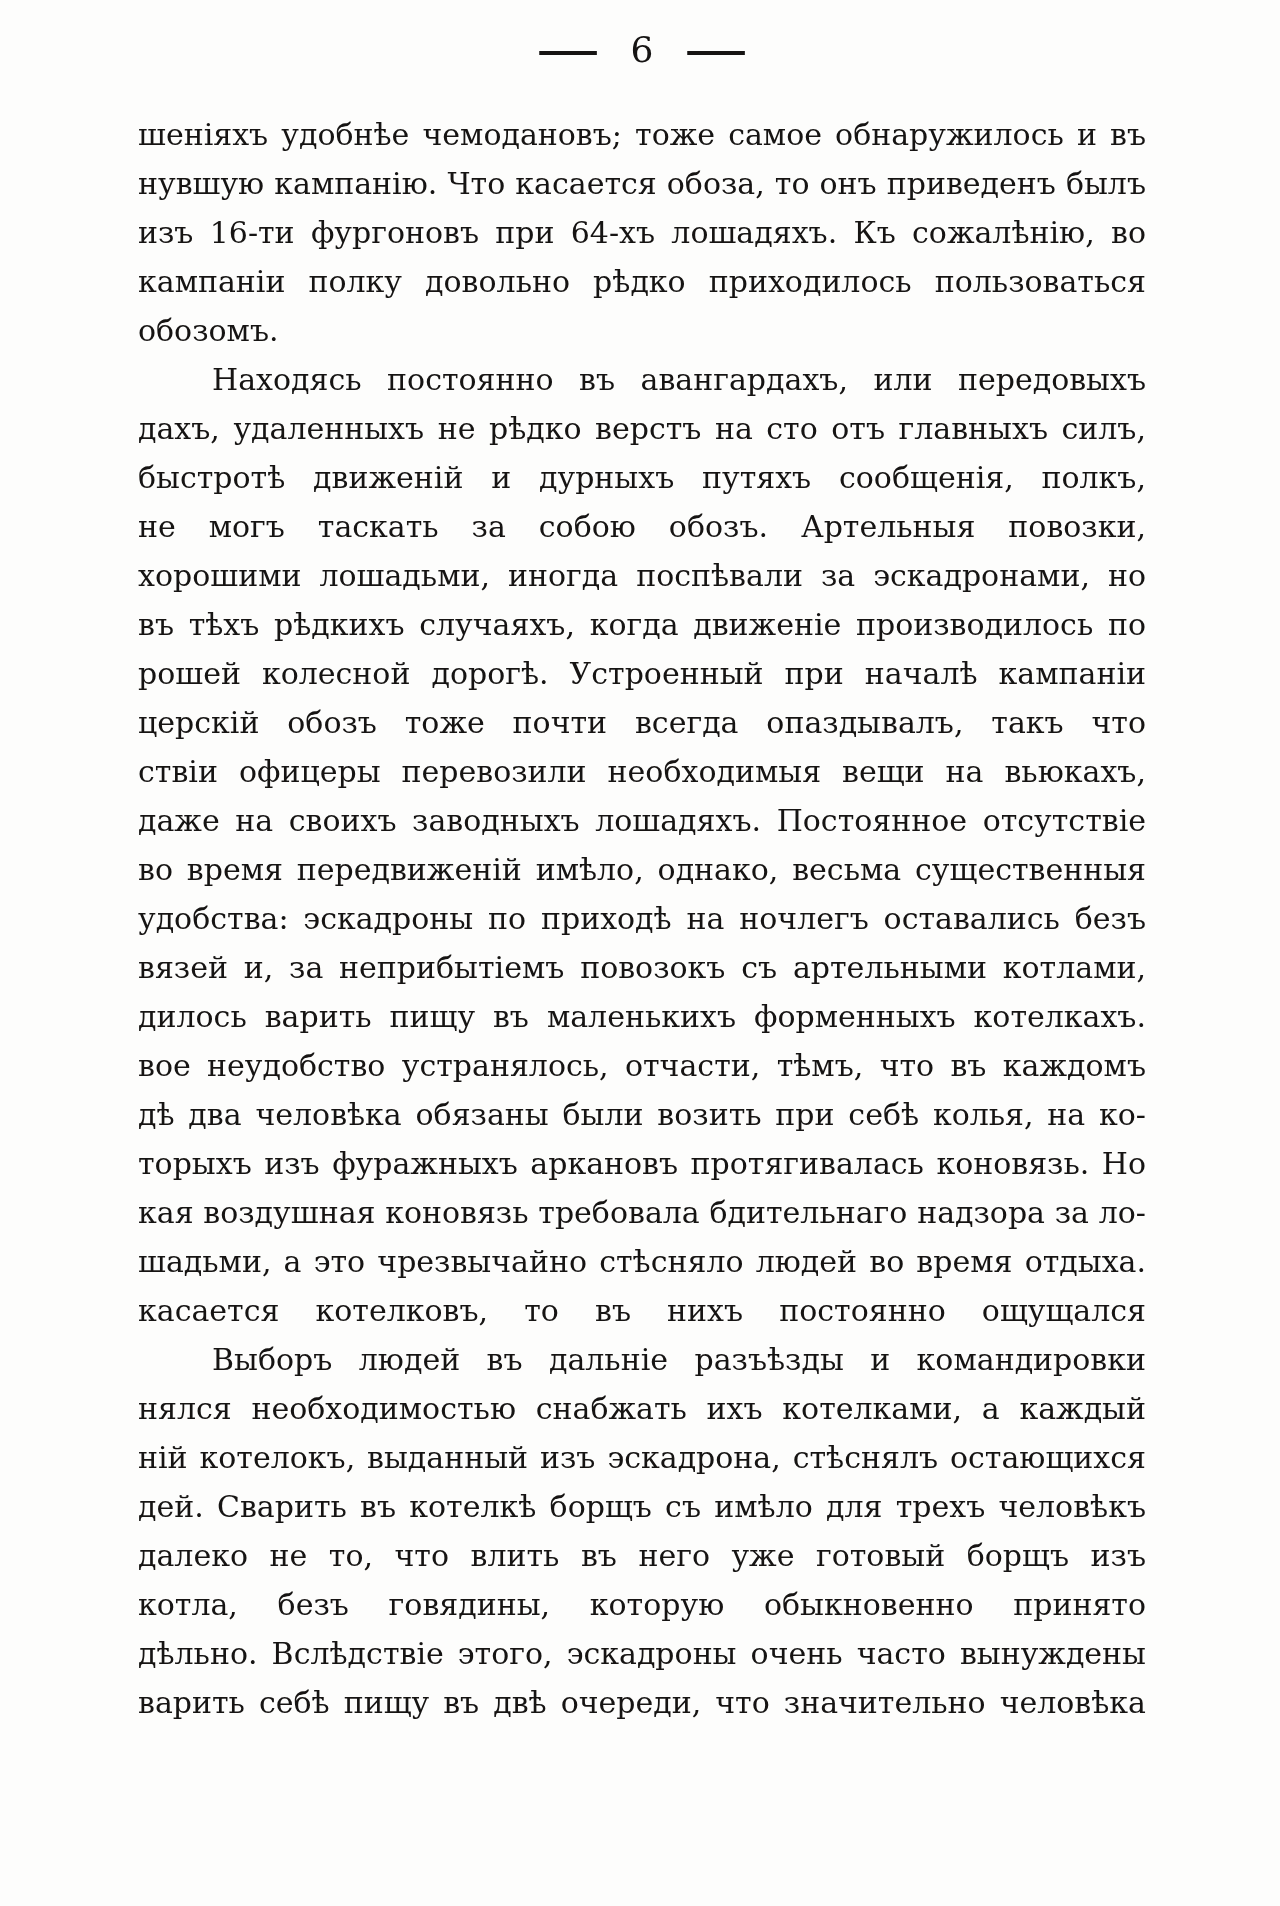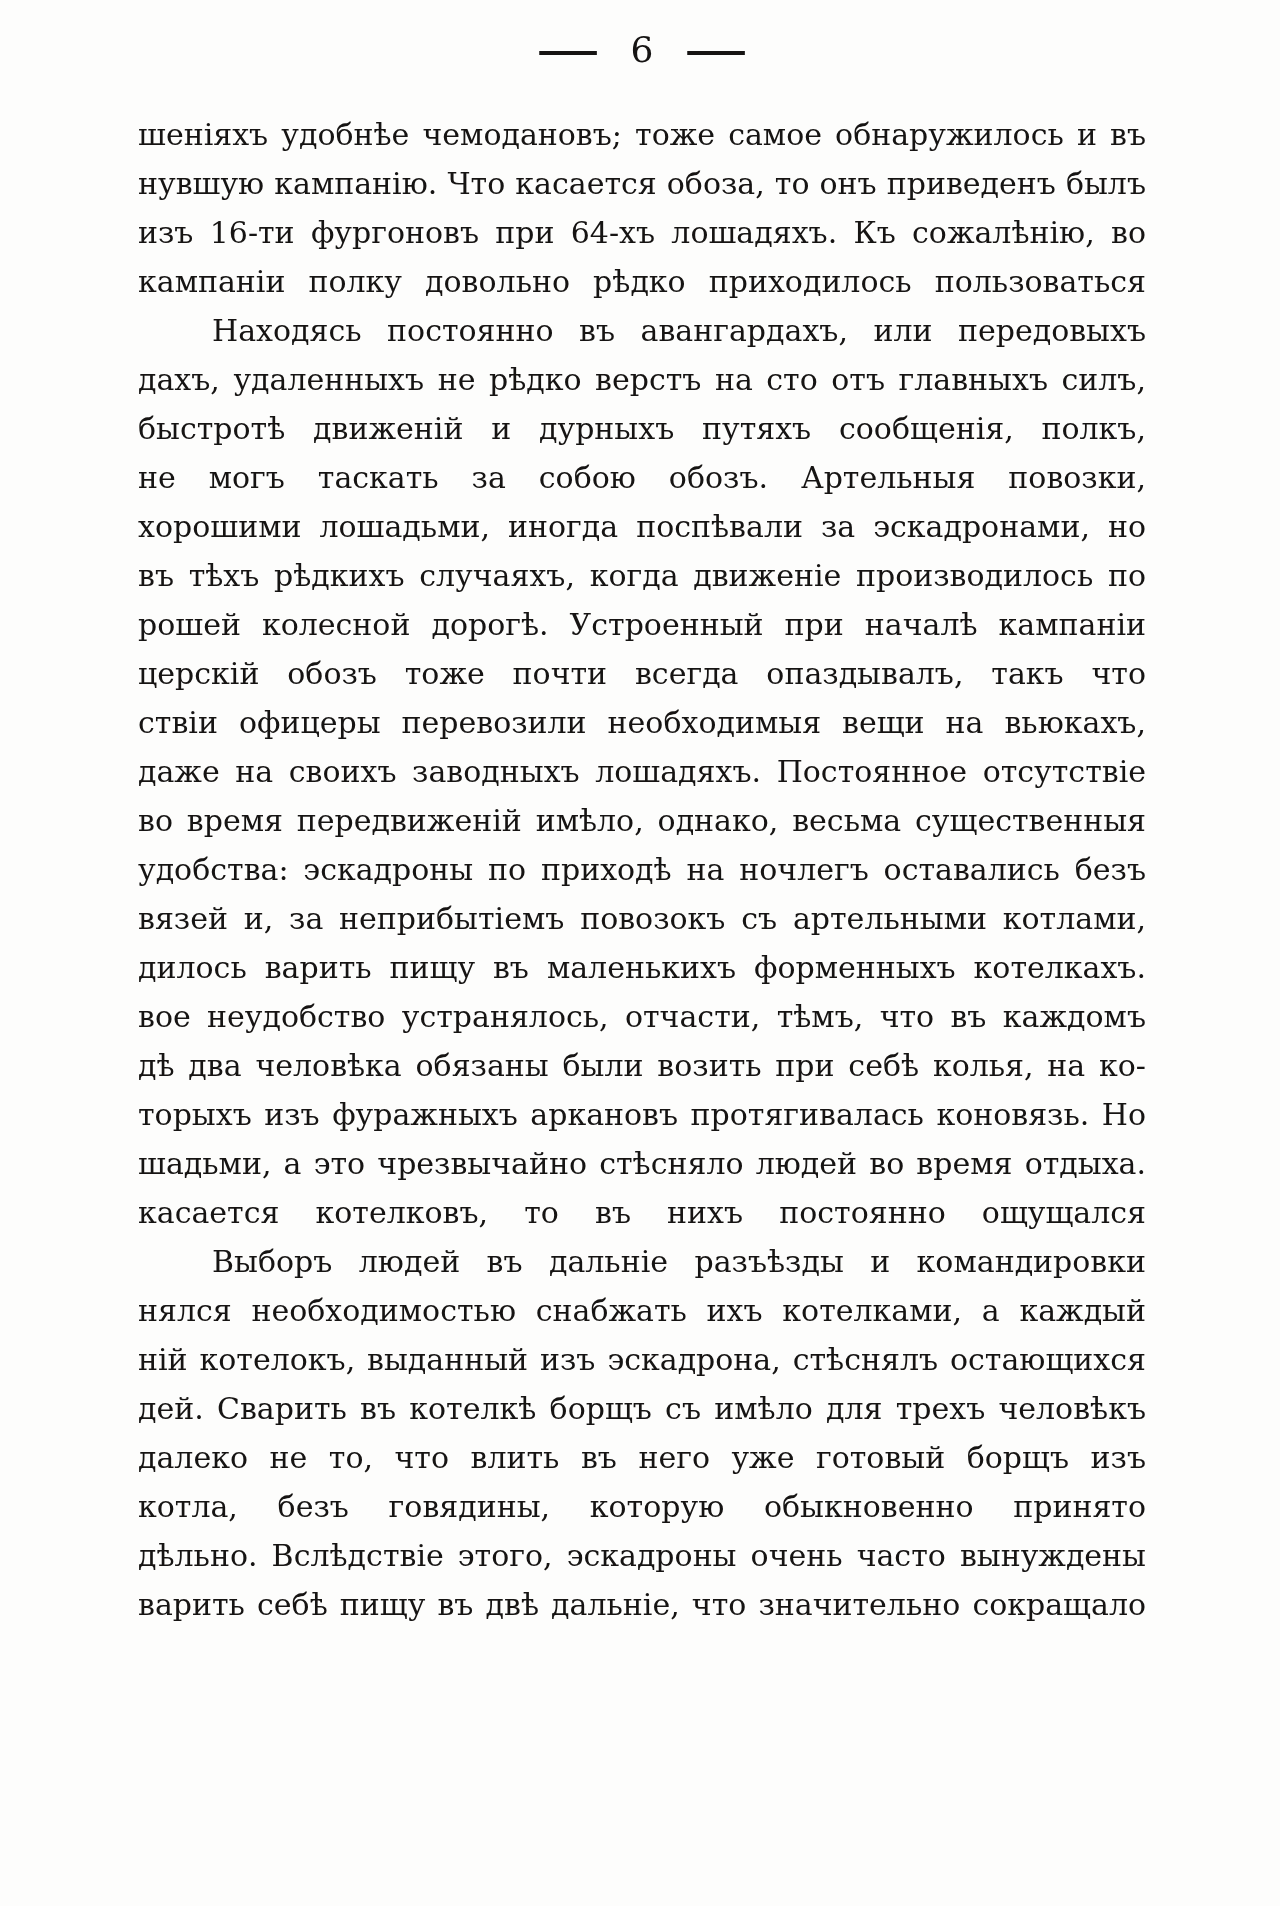"обозомъ." div.line { html: none -> <div>обозомъ.</div> }
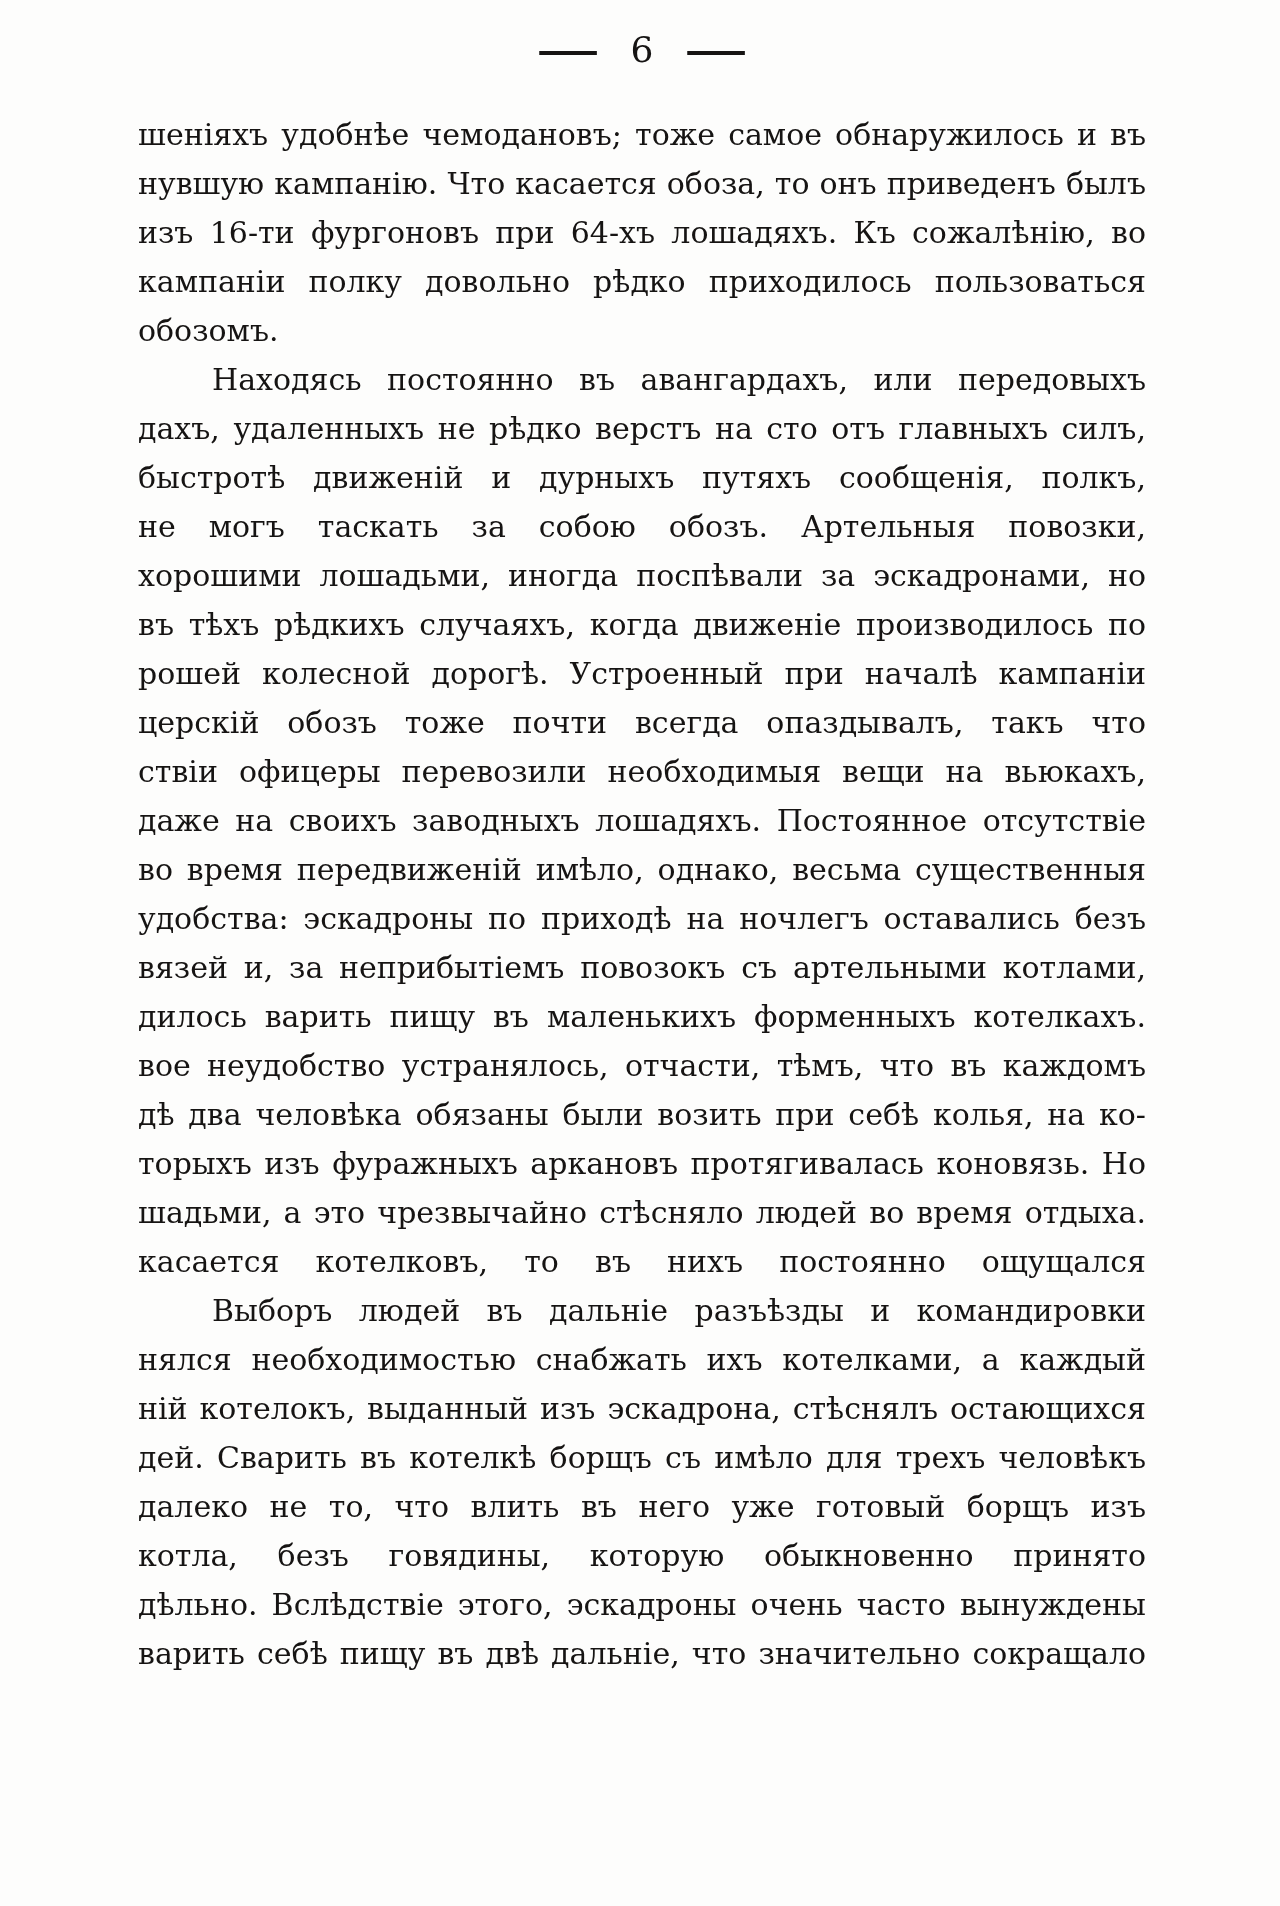"кая воздушная коновязь требовала" div.line { html: none -> <div>кая воздушная коновязь требовала бдительнаго надзора за ло-</div> }
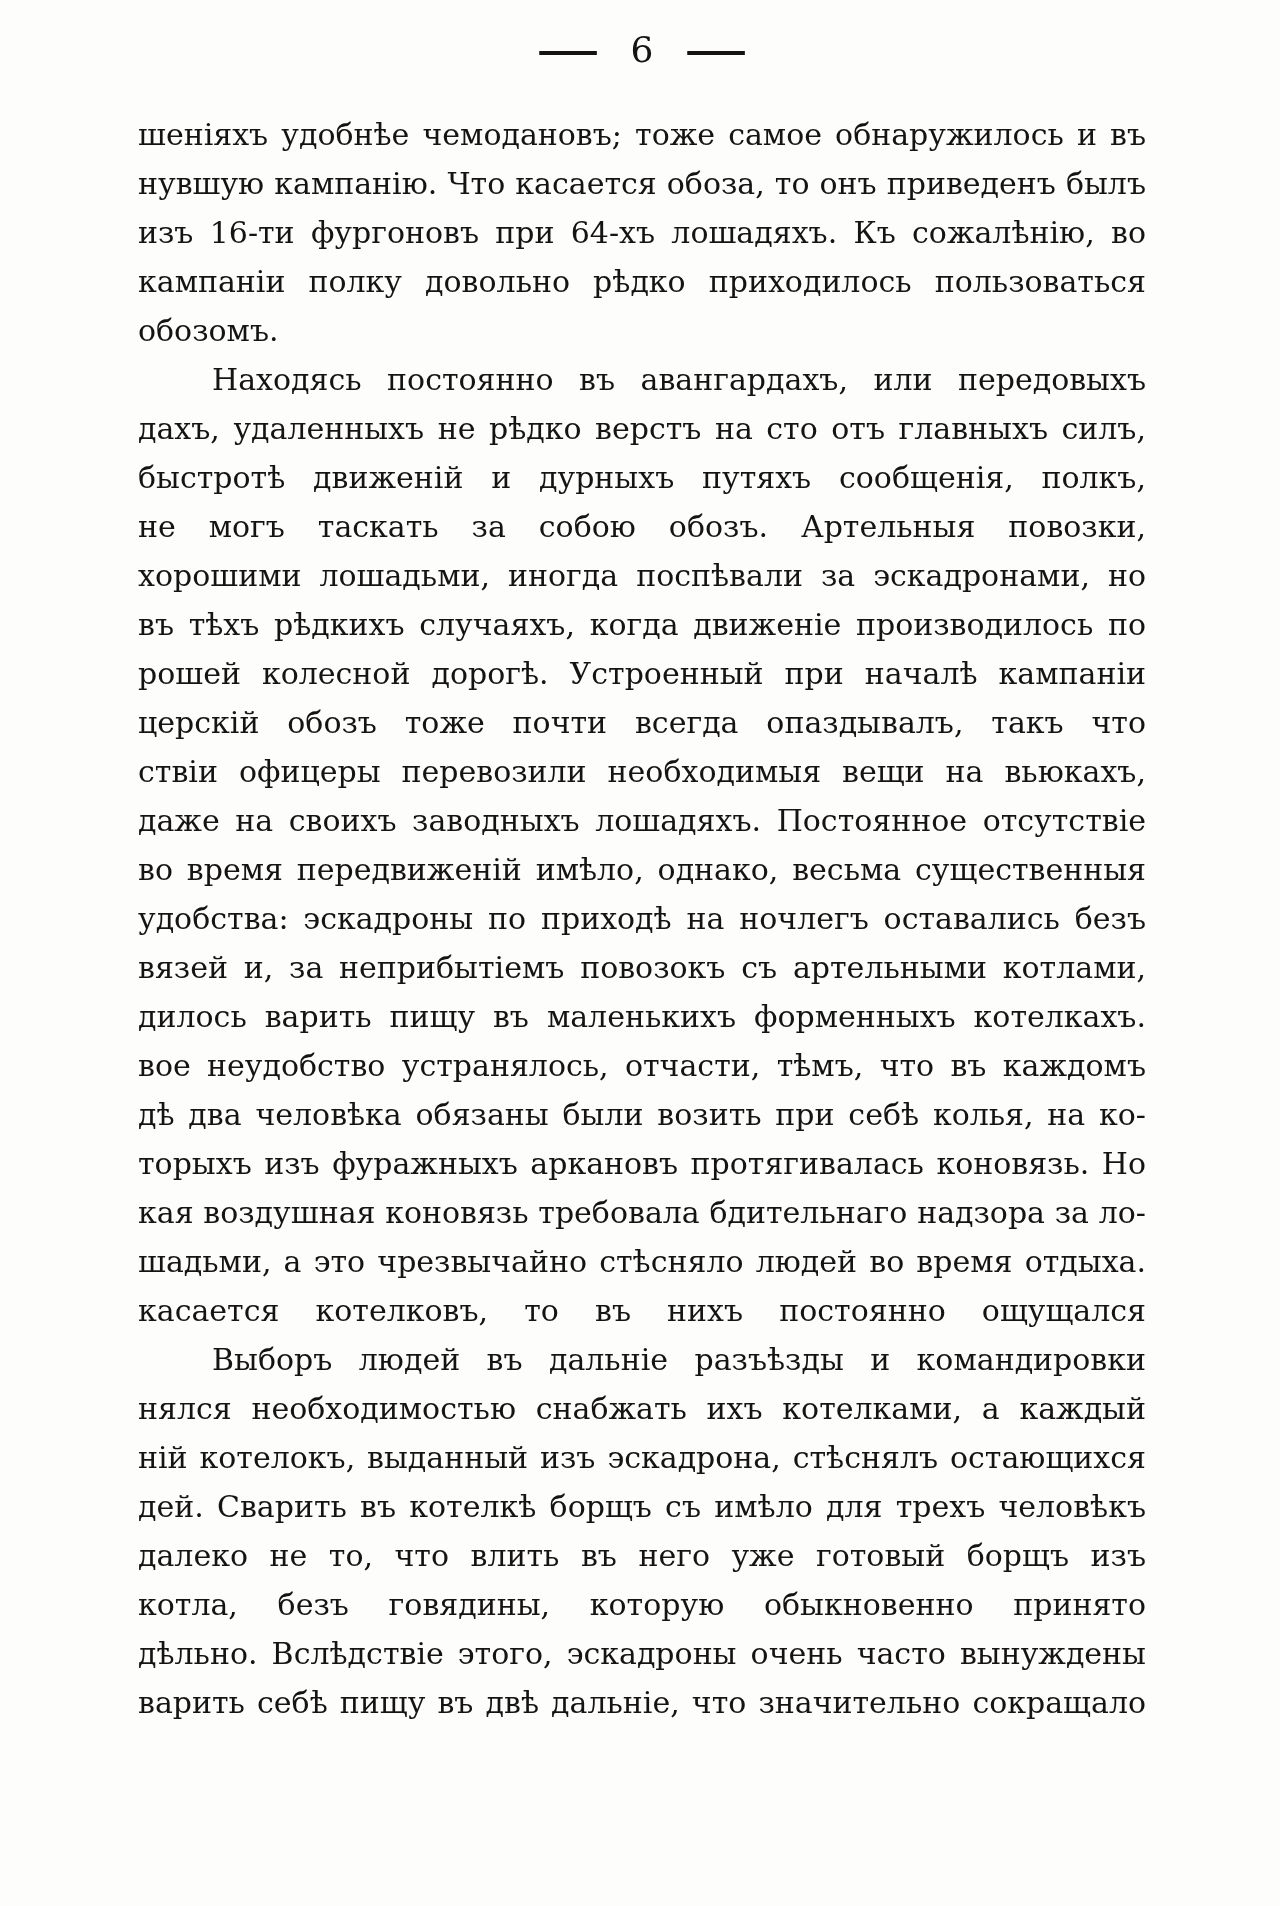"варить себѣ пищу въ двѣ" div.line { text: дальніе, что значительно сокращало -> очереди, что значительно человѣка }
